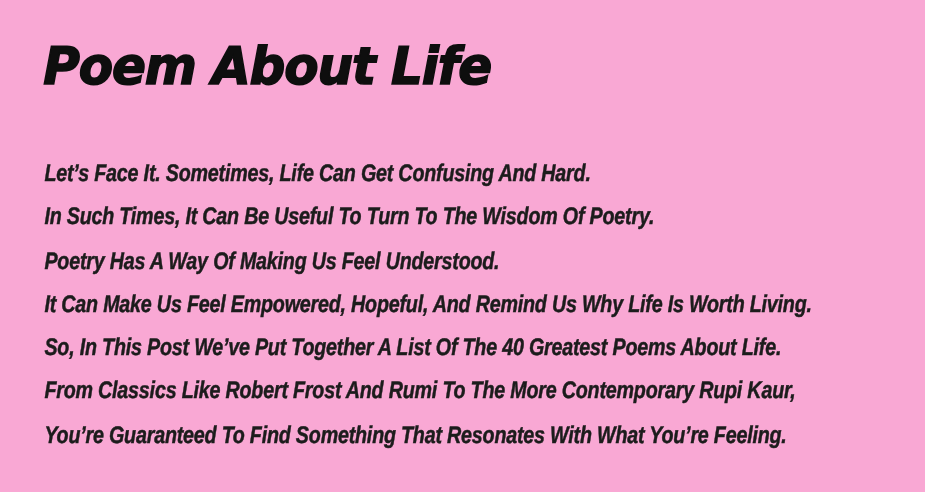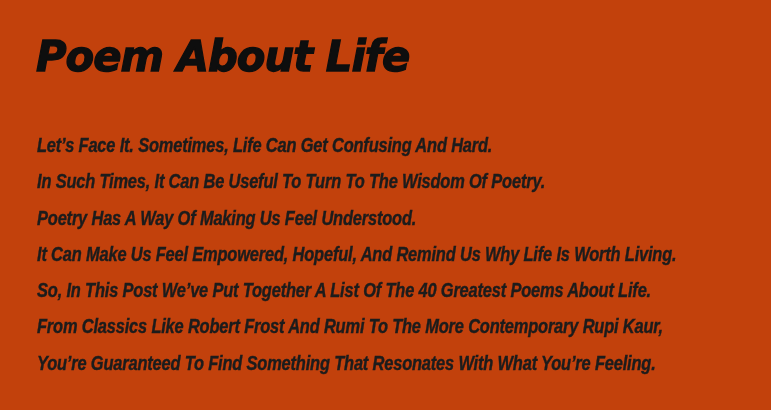"Poem About Life" .page { background: #c2410c -> #f9a8d4 }
